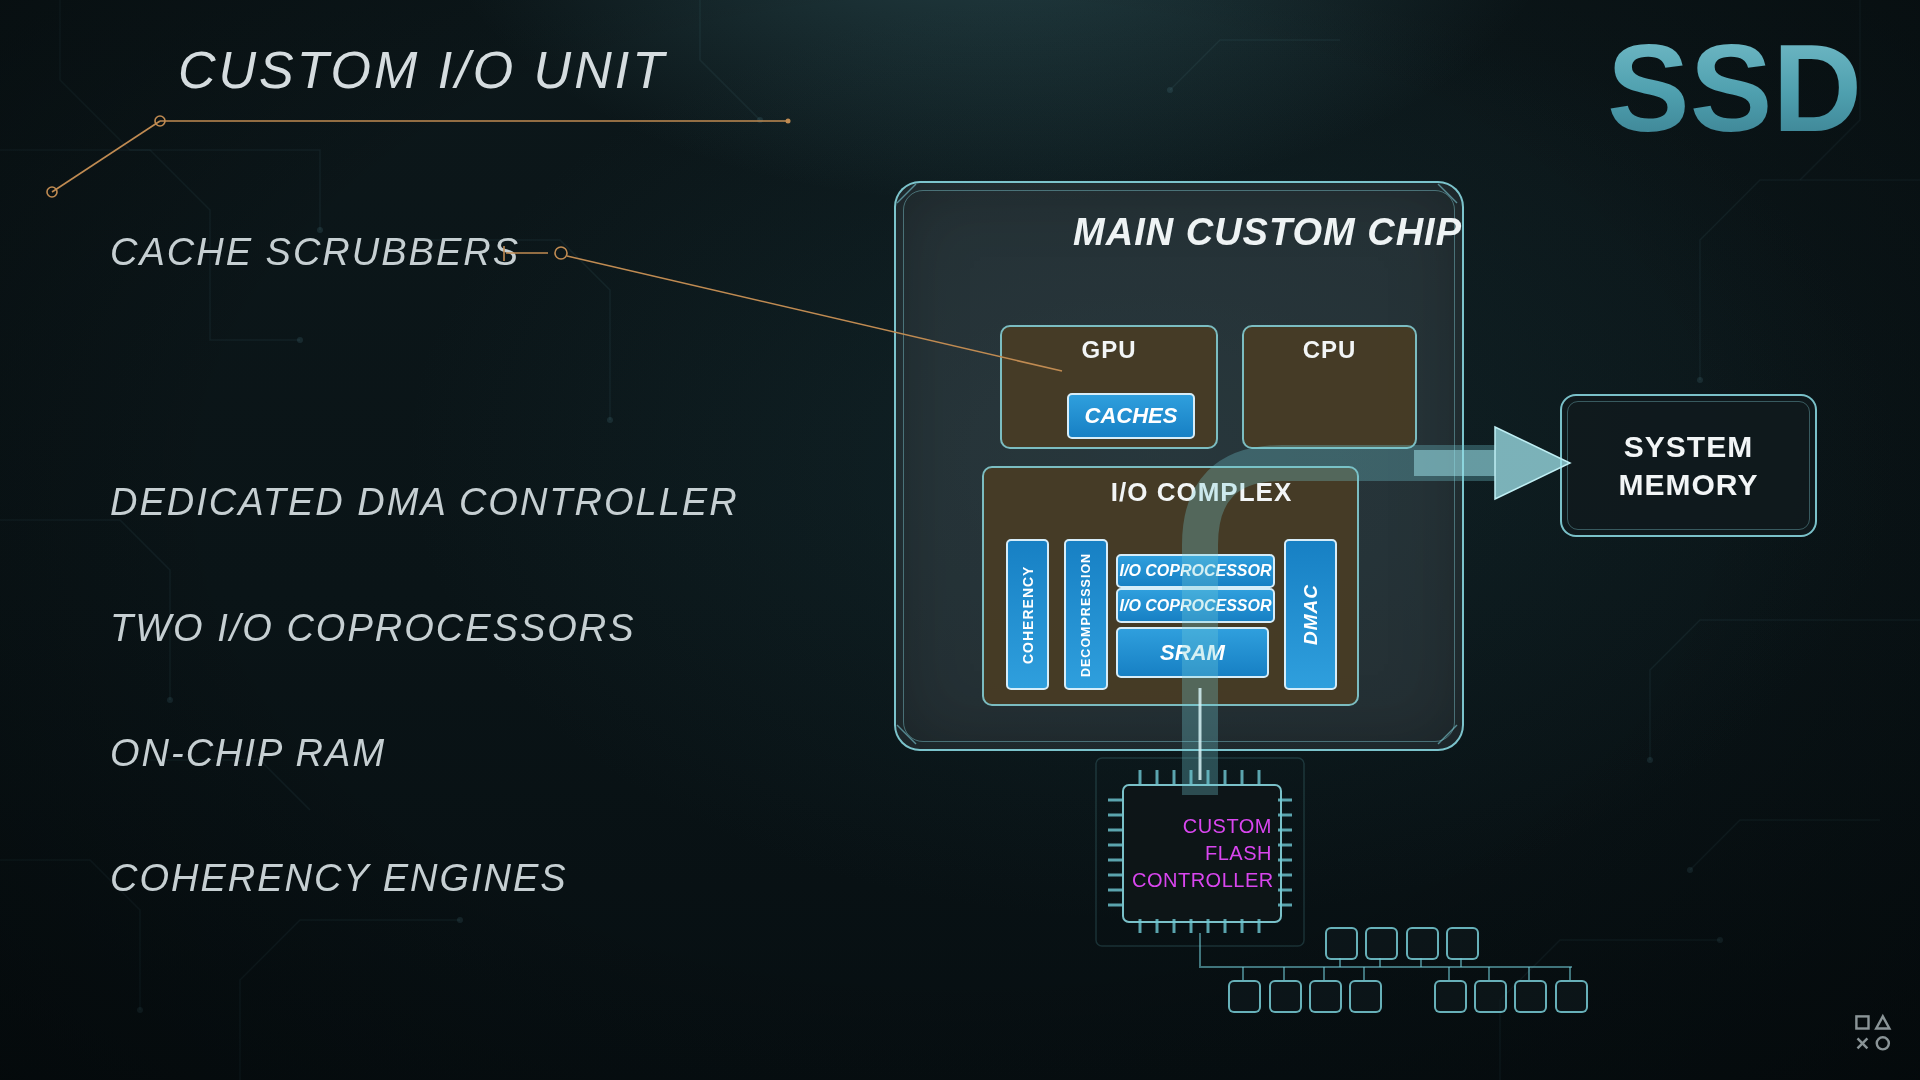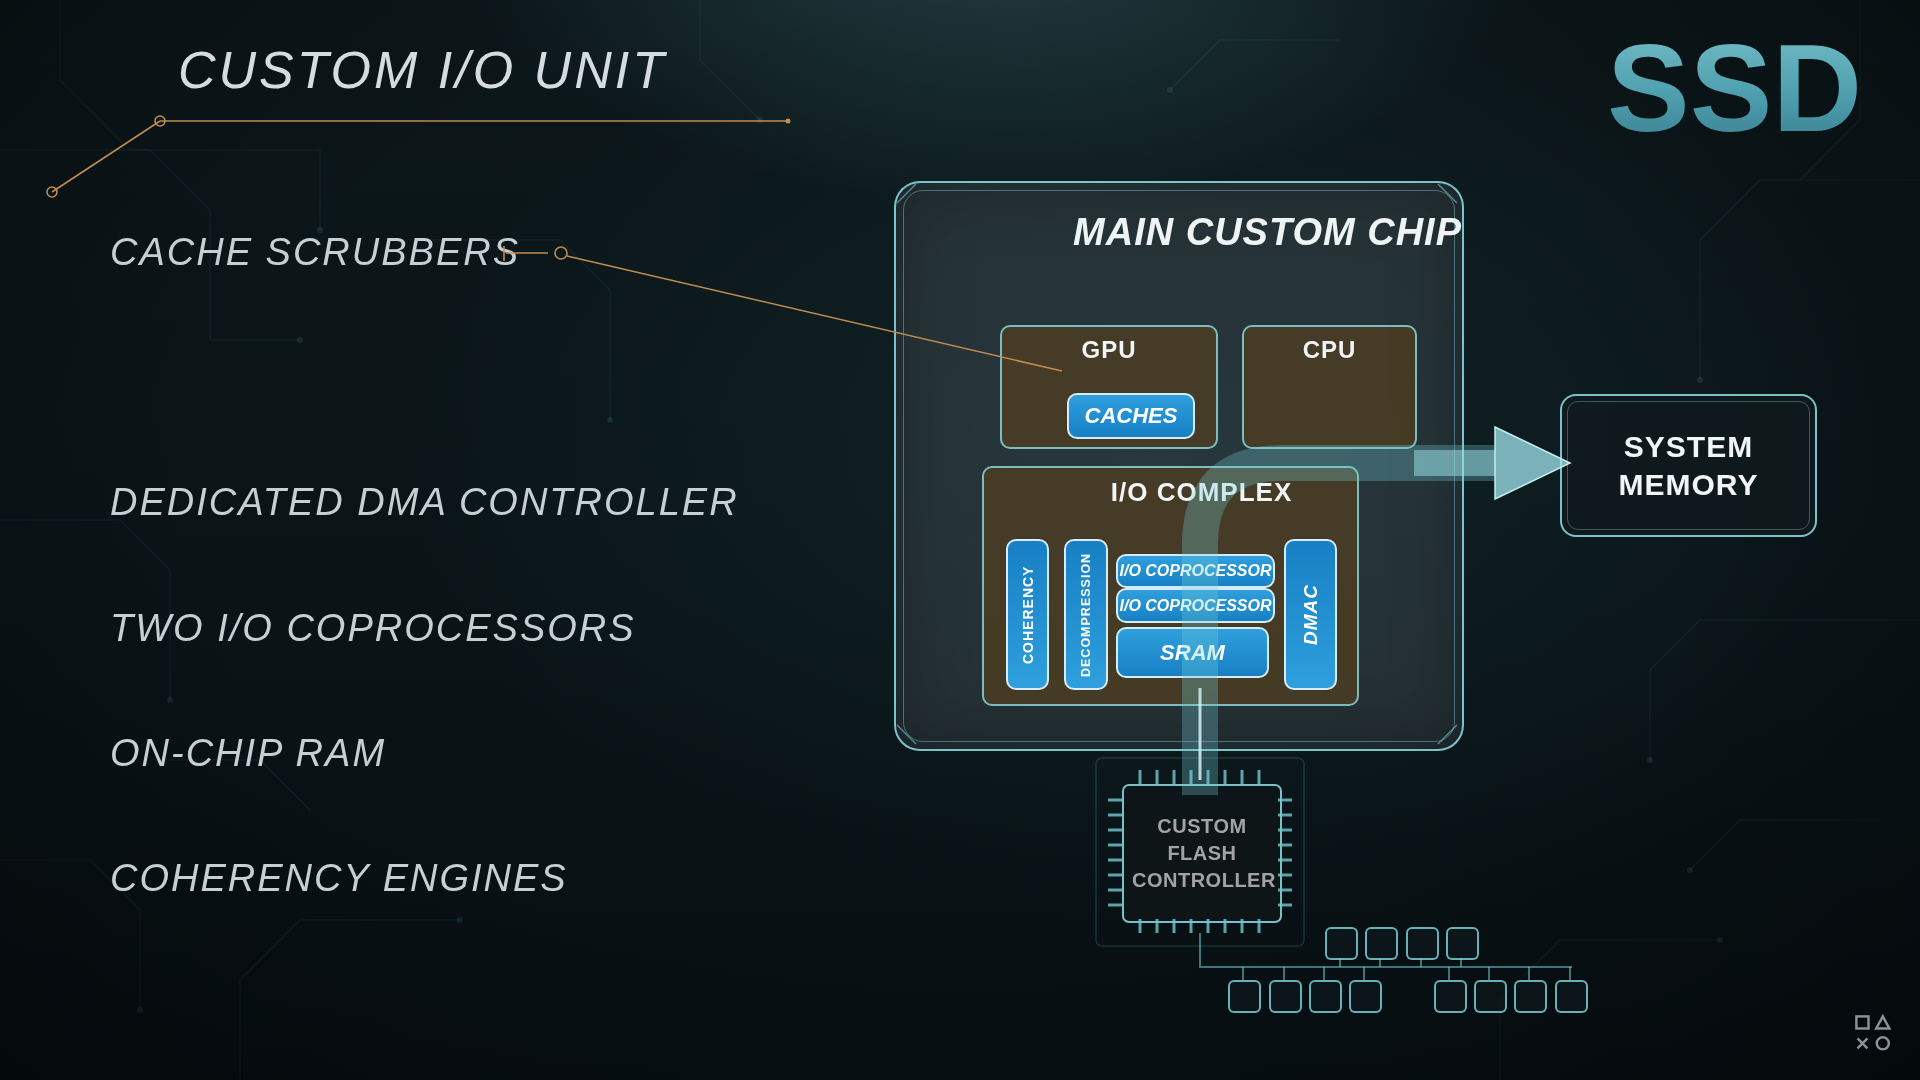"CACHES" .box-blue { border-radius: 10px -> 5px }
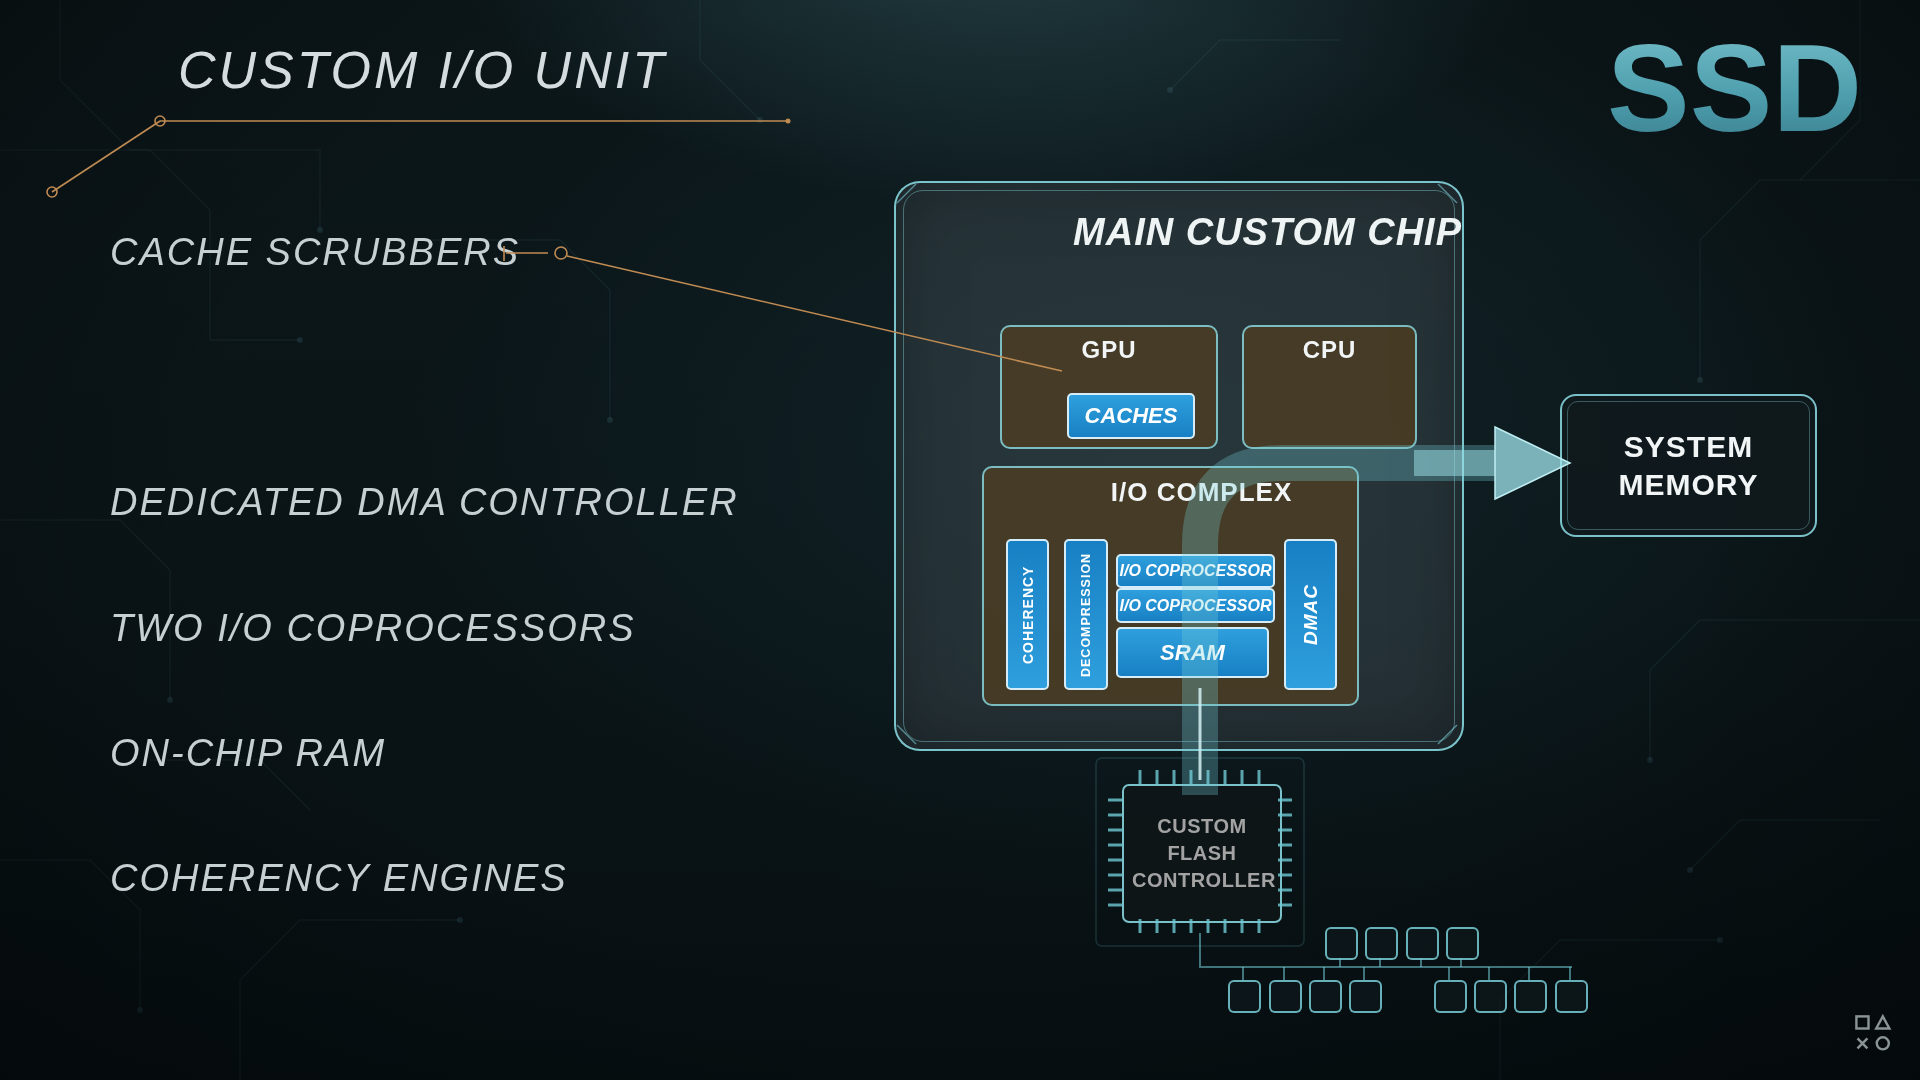"CUSTOM FLASH CONTROLLER" .flash-controller .txt { color: #a3a3a3 -> #d946ef; font-weight: 700 -> 400; text-align: center -> right }
